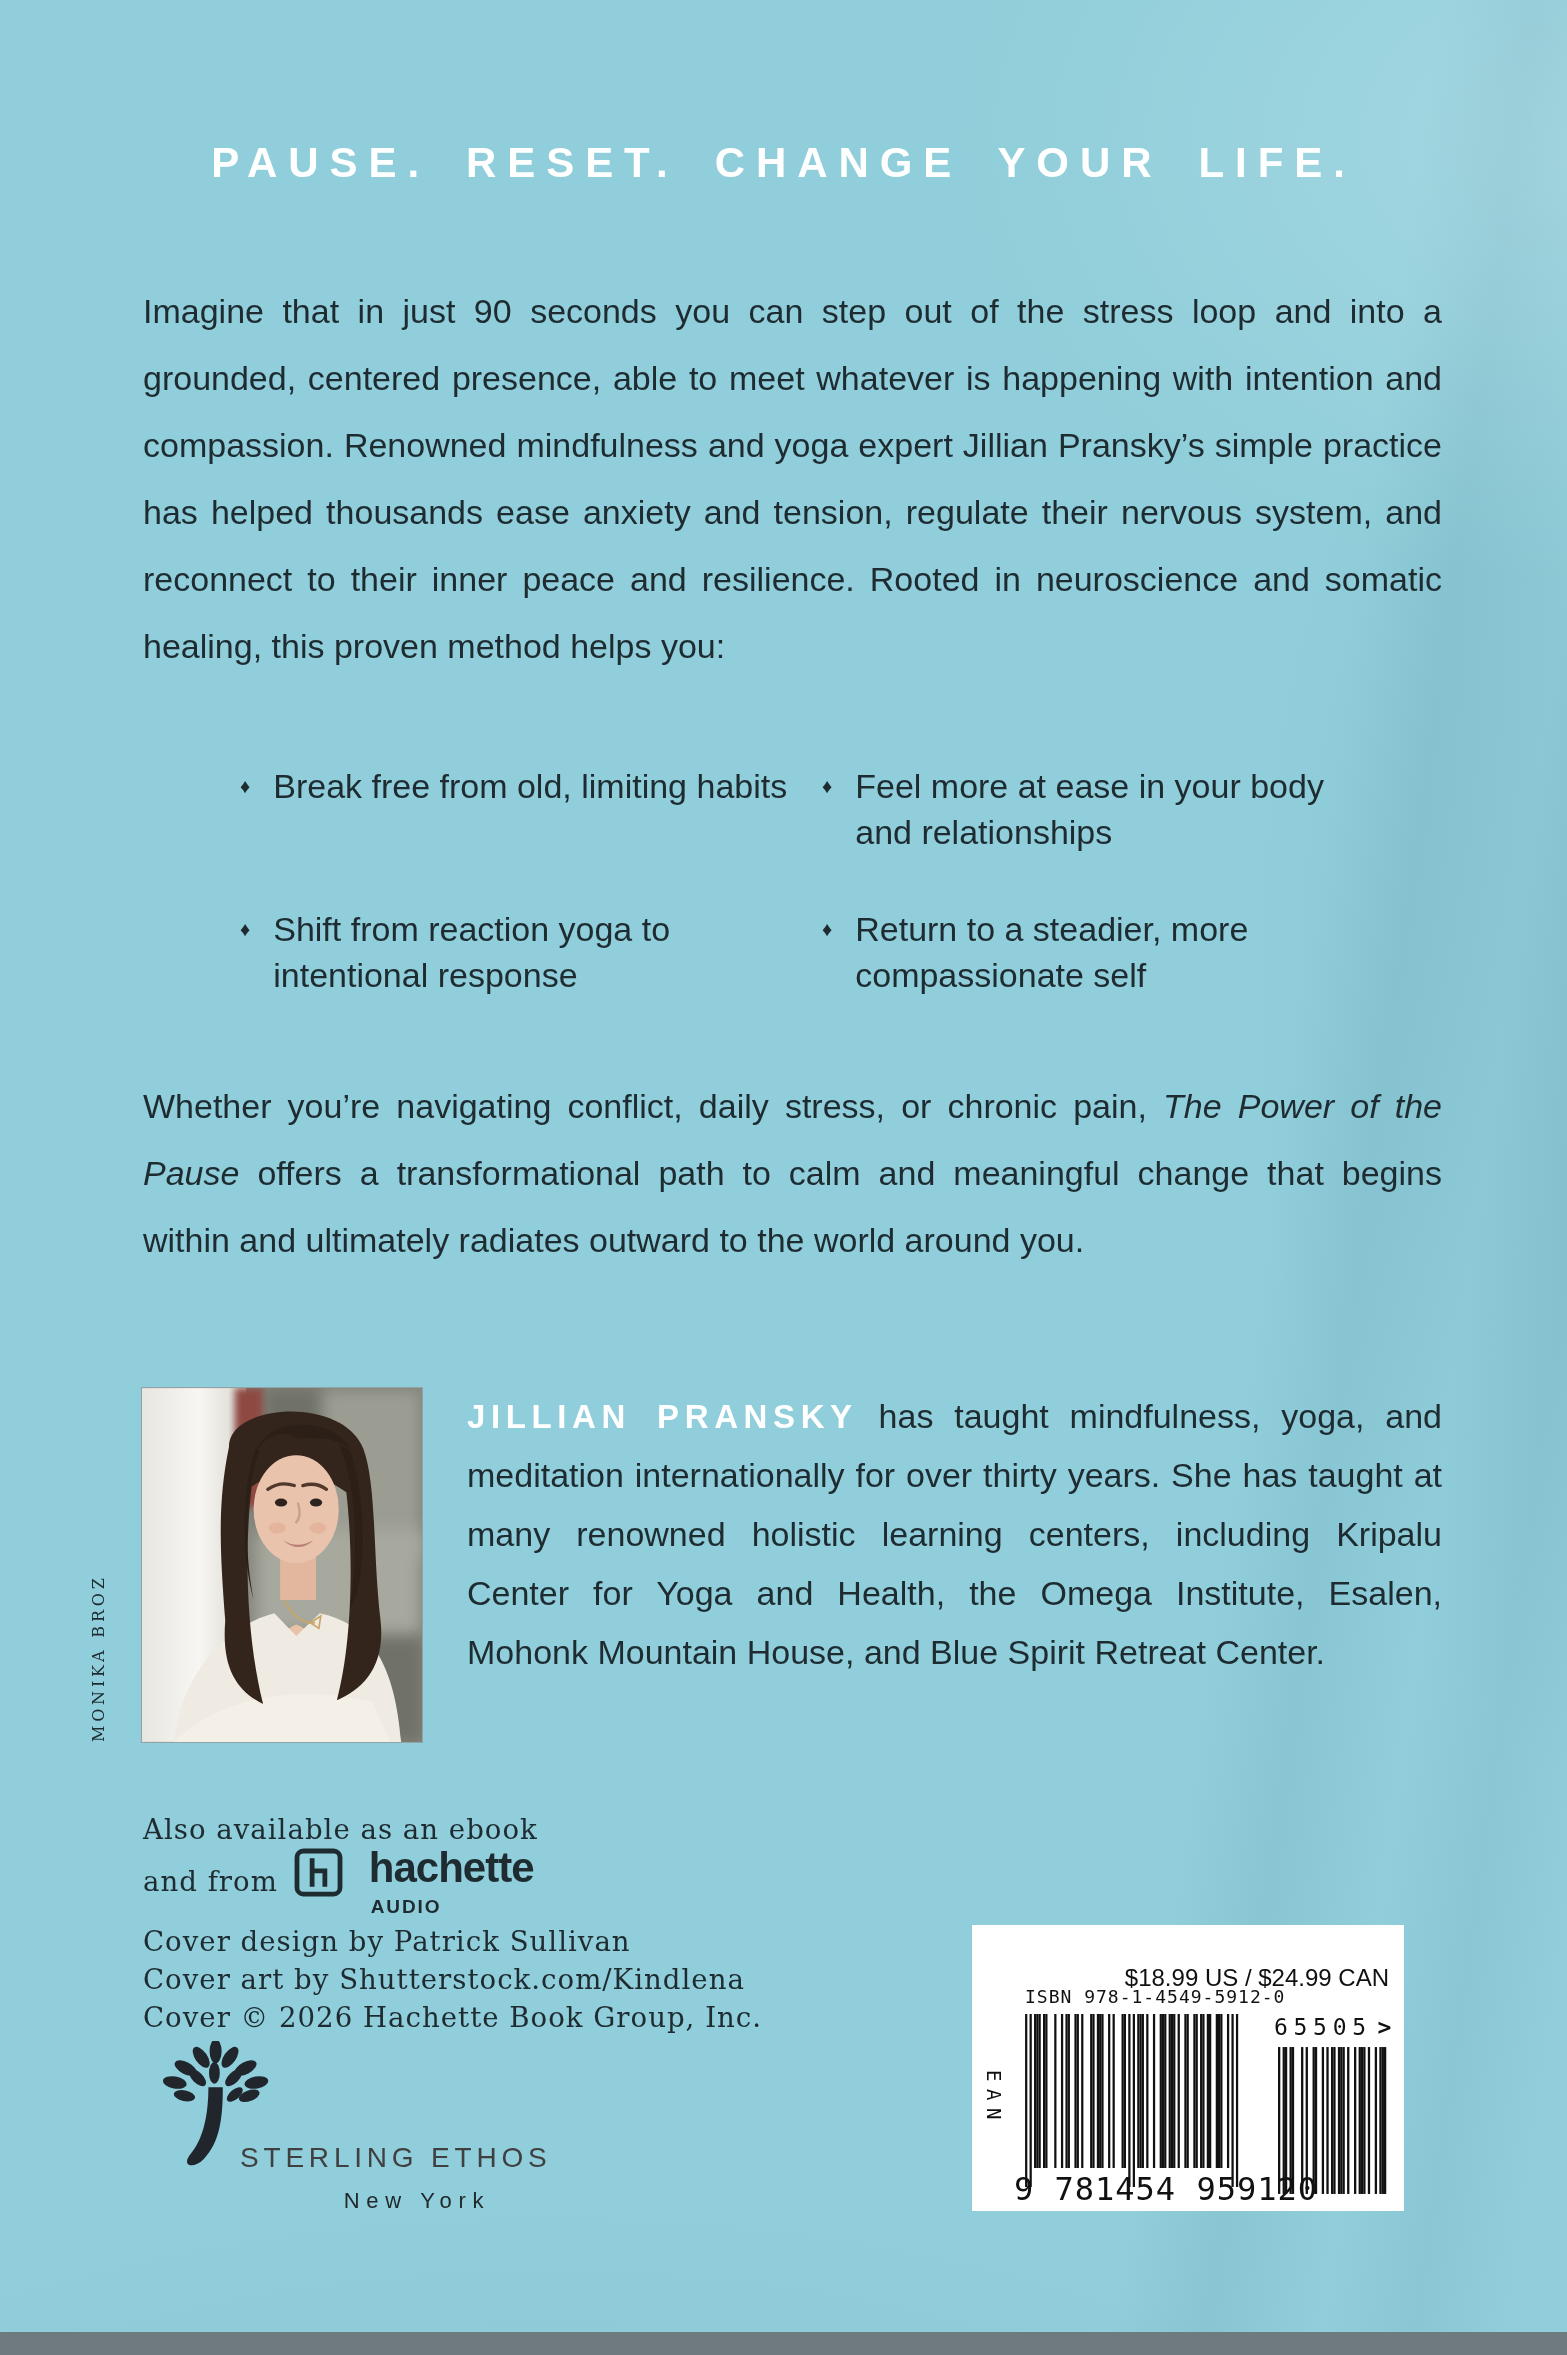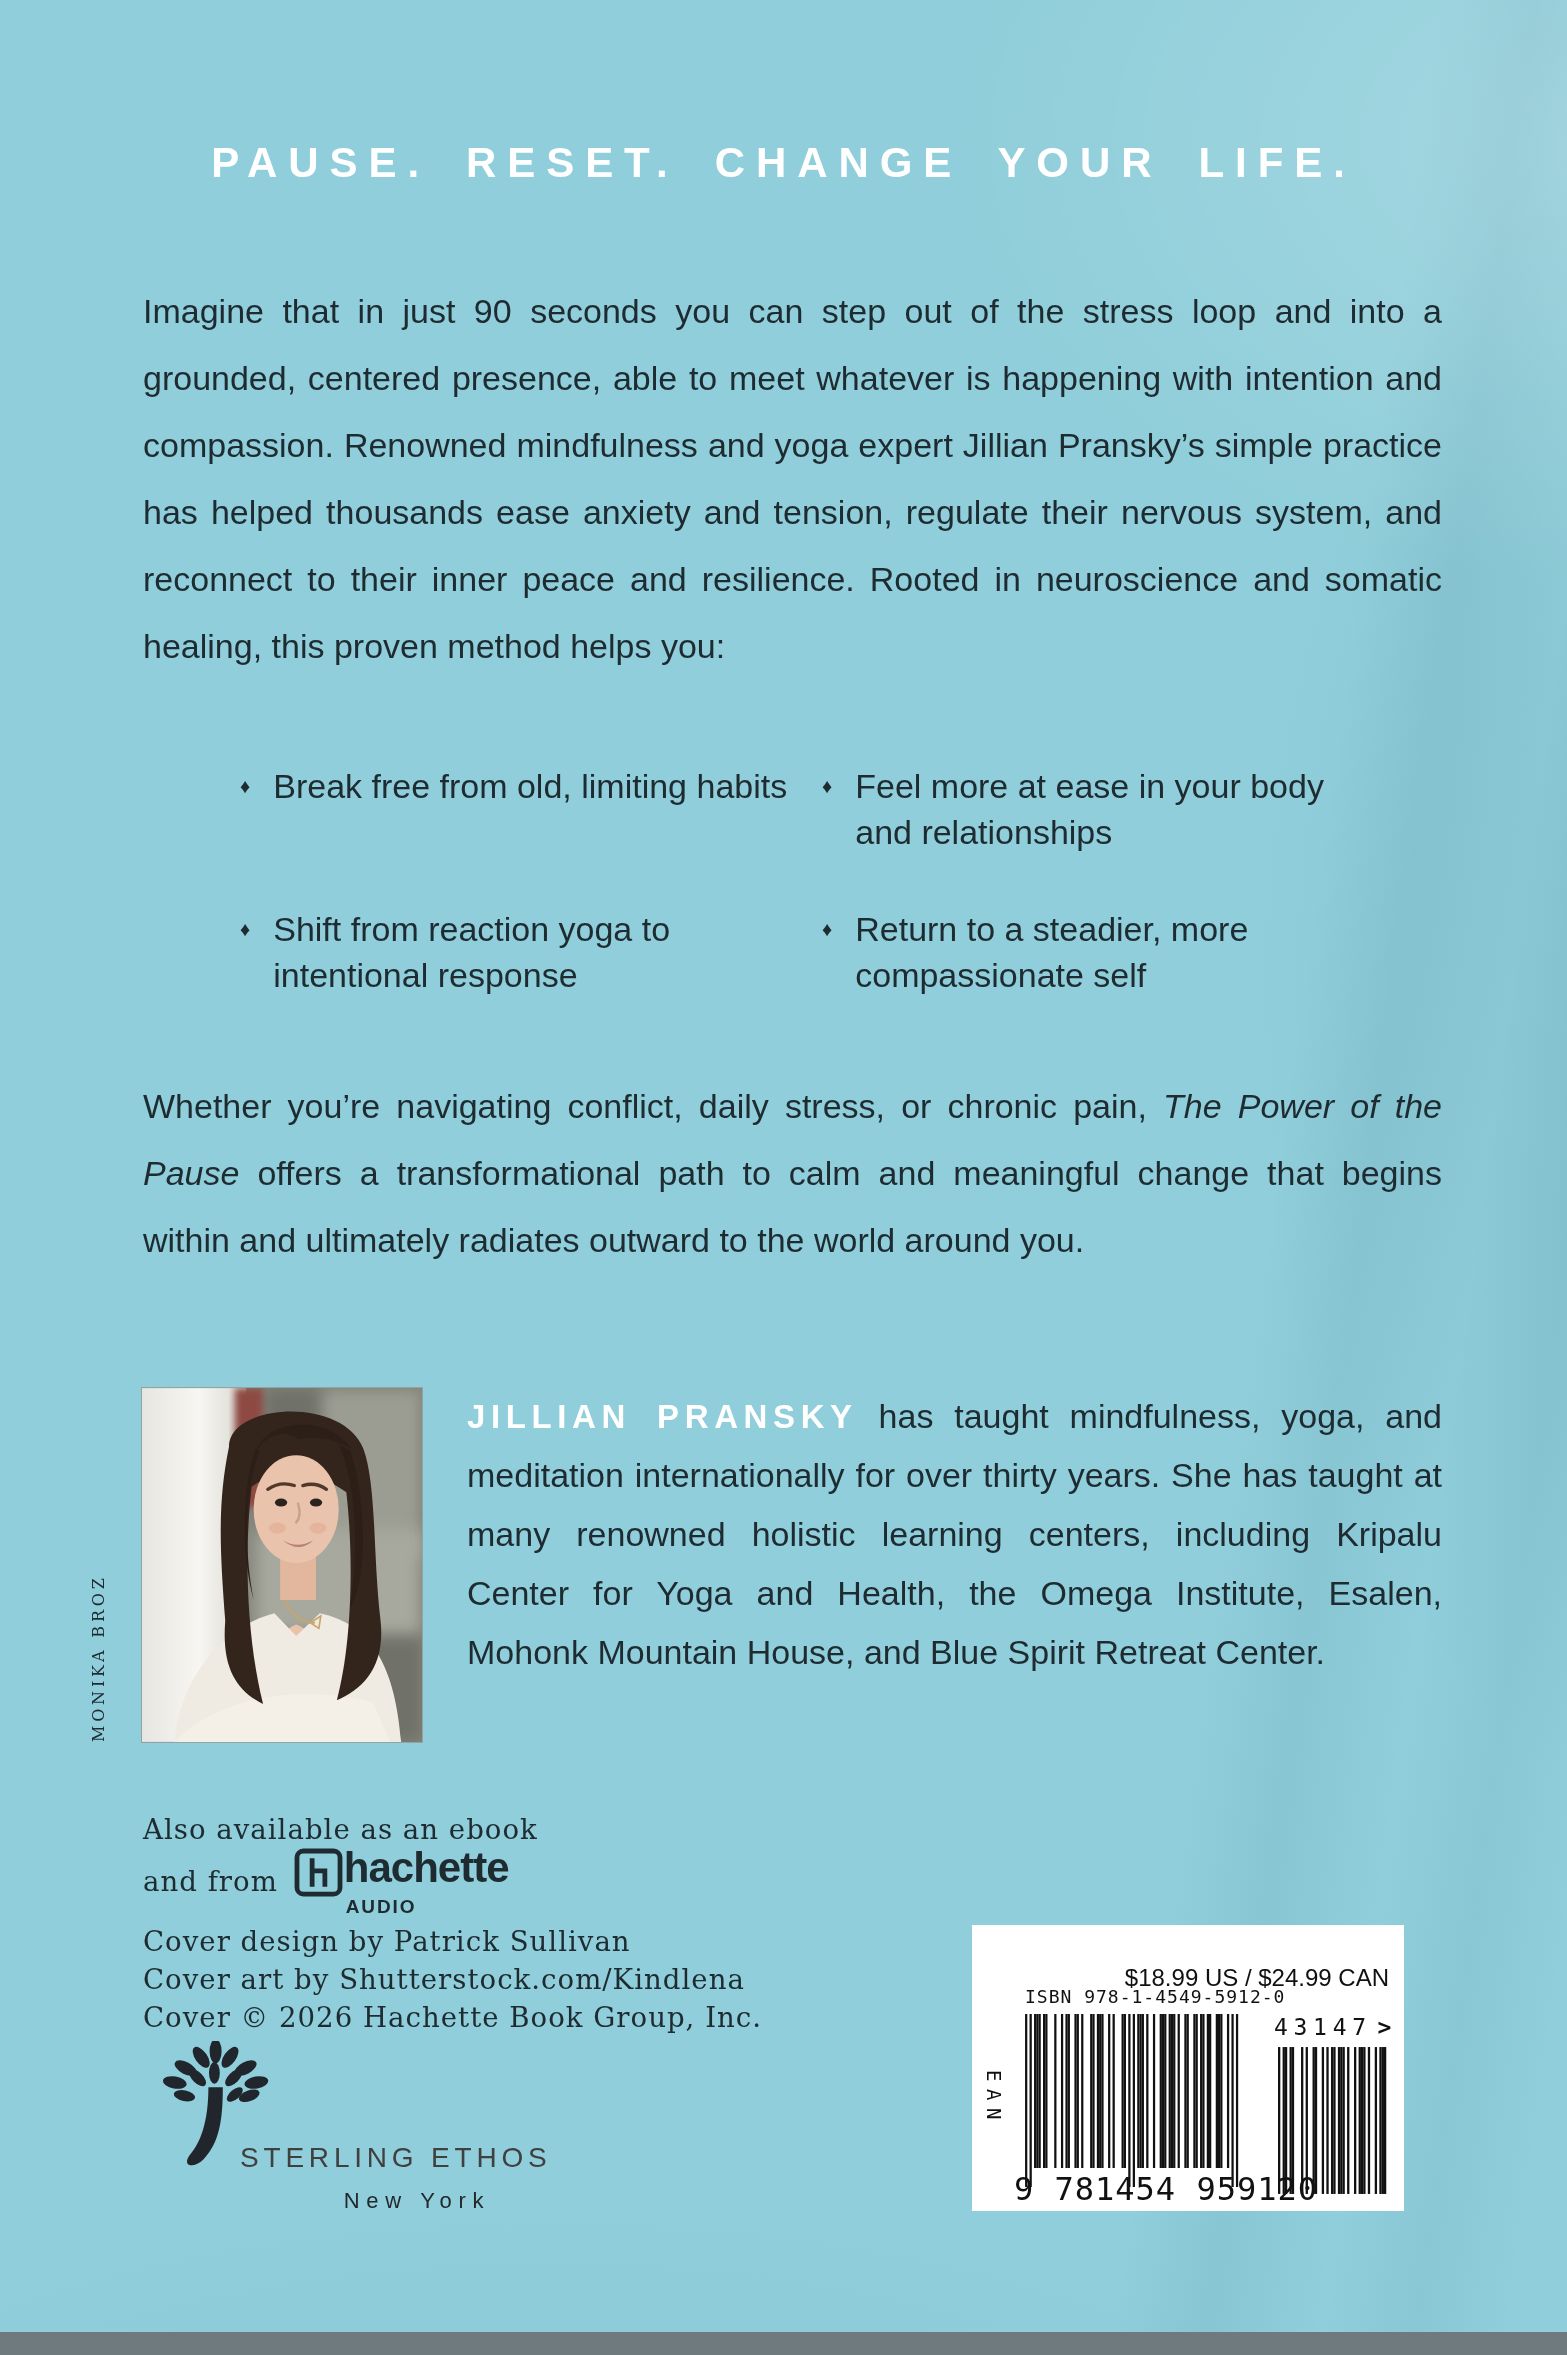"hachette" .audio-logo { gap: 0 -> 25px }
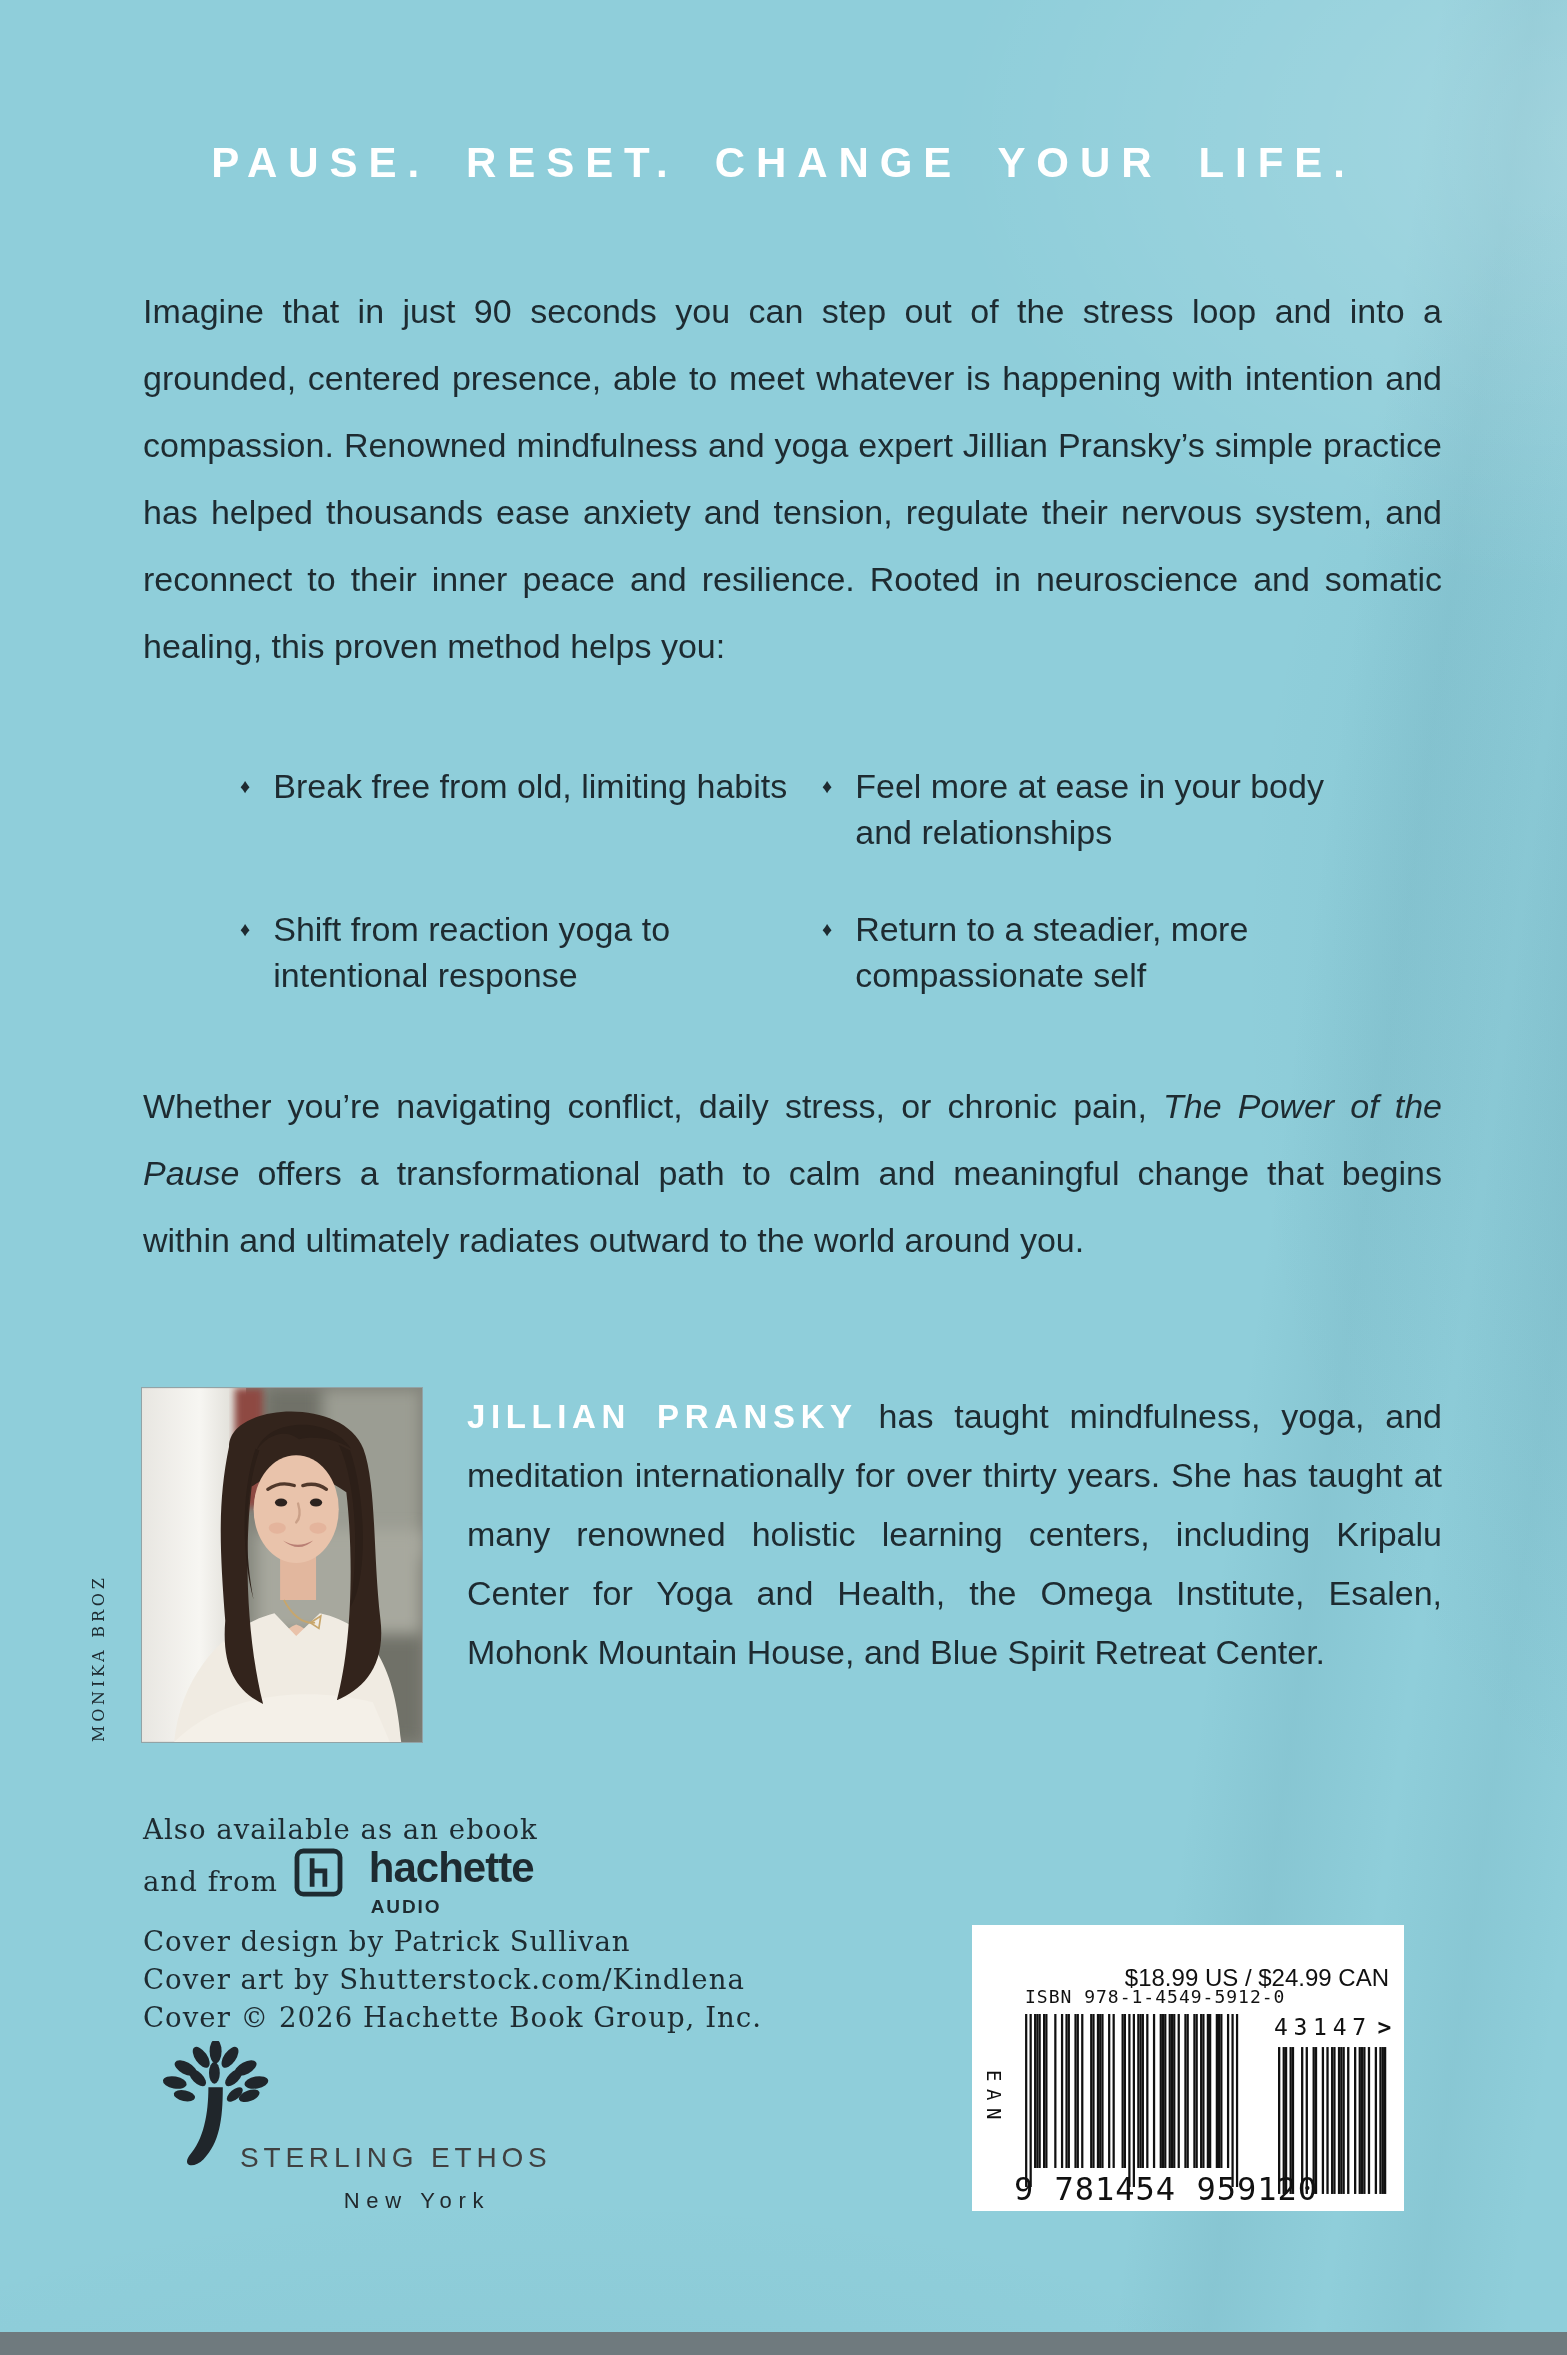"43147" span { text: 43147 -> 65505 }
